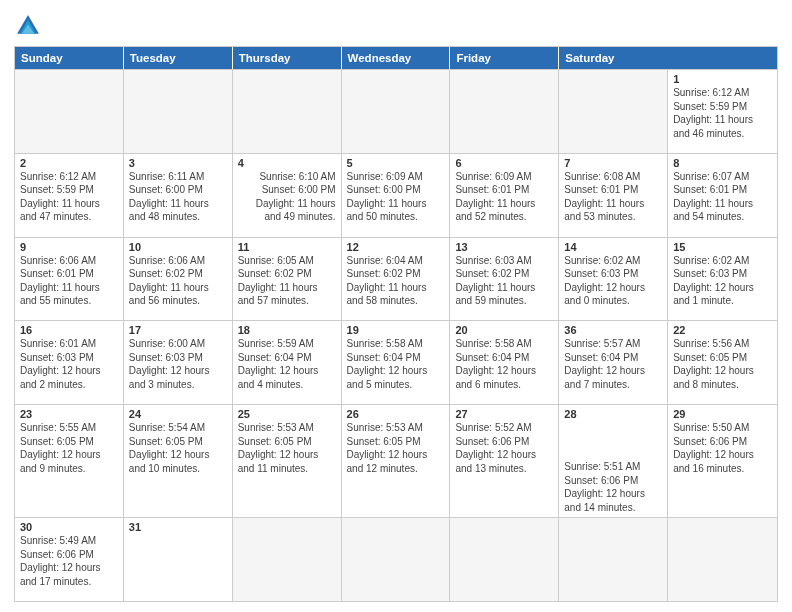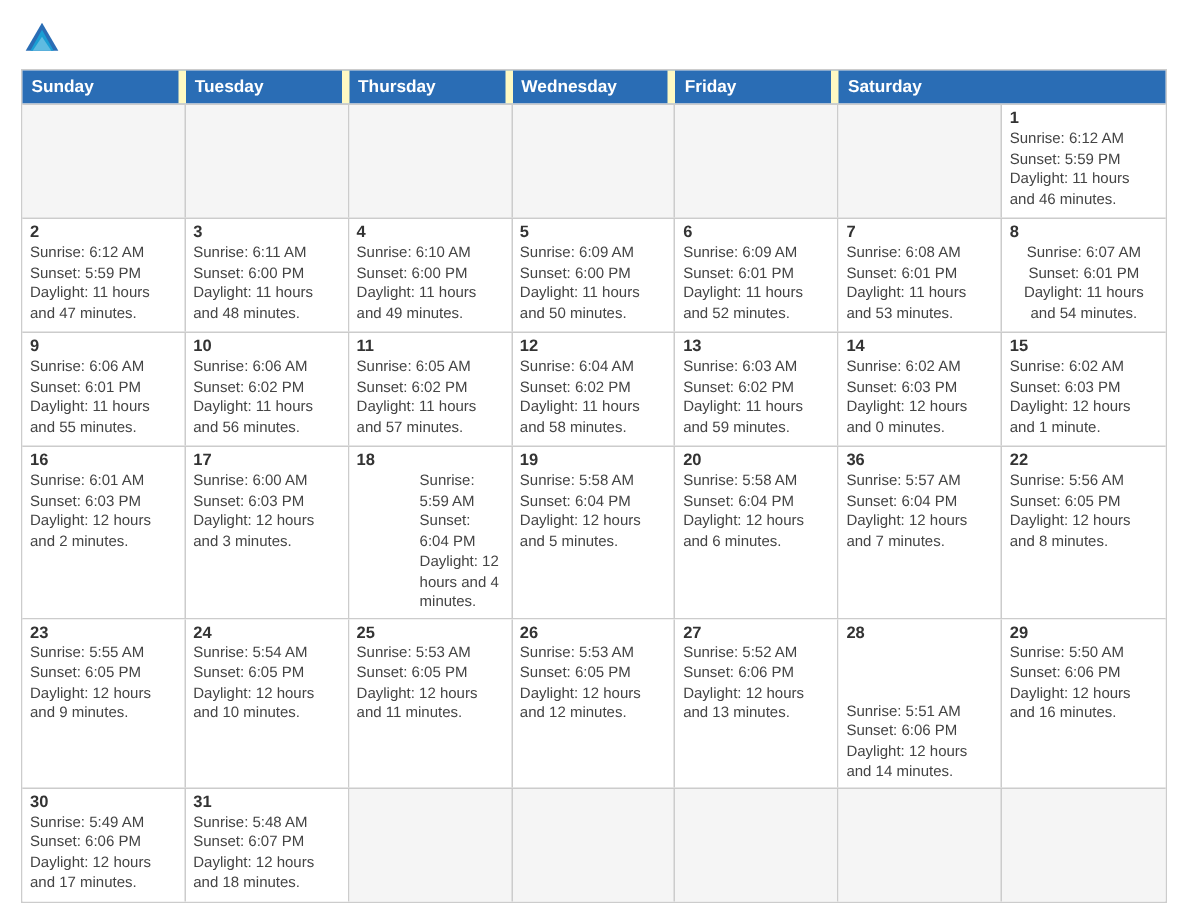"Sunday" .cal-header-cell { border-right: 5px solid #fef9c3 -> 1px solid #fef9c3 }
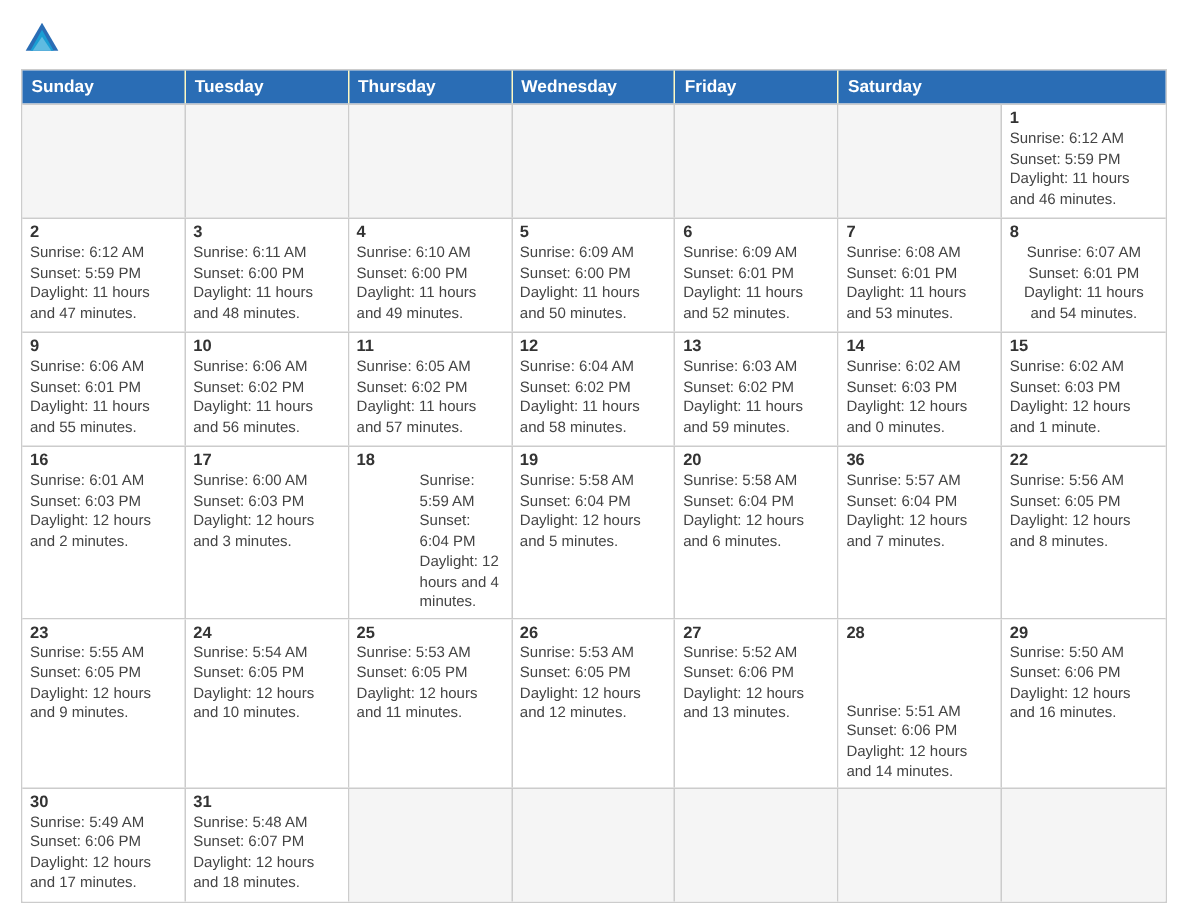"Sunrise: 6:10 AM" div.day-info { text-align: none -> right }
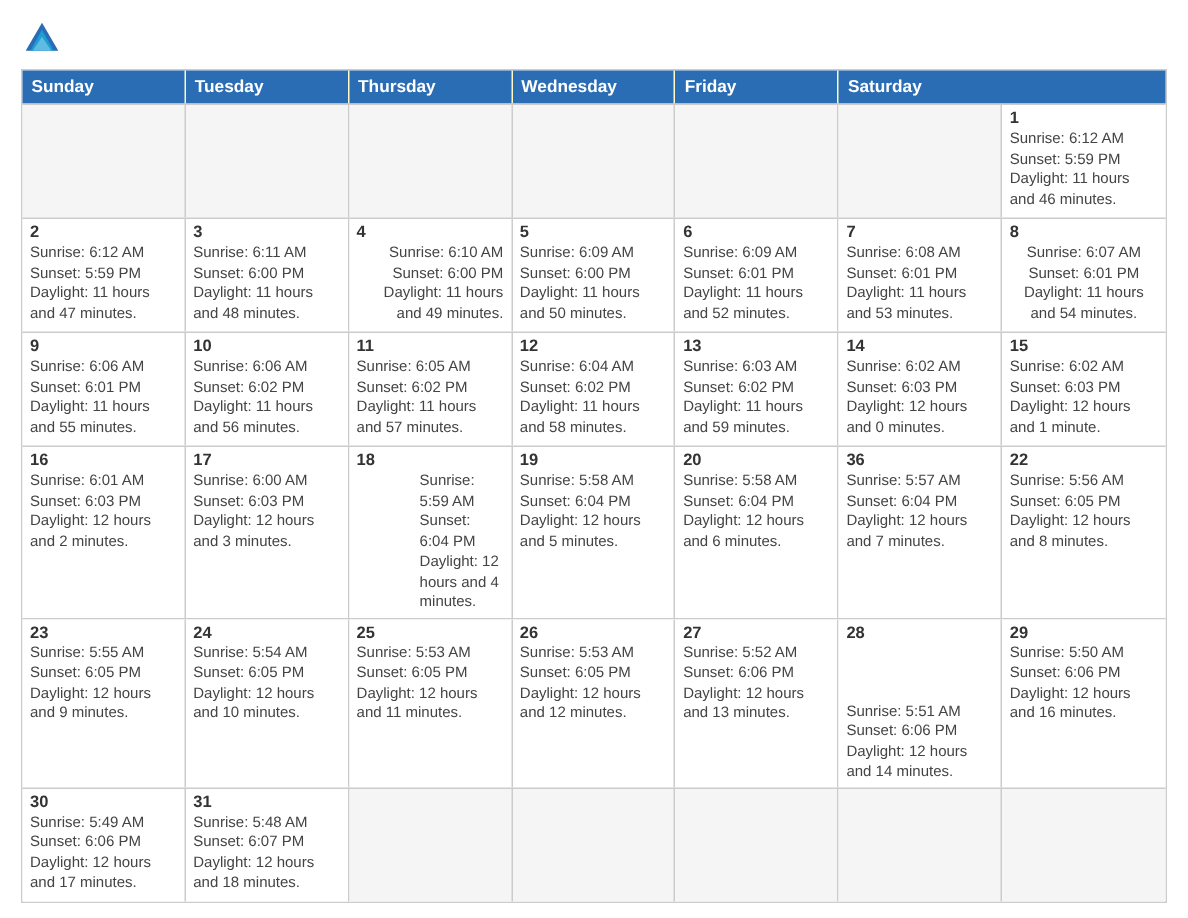"Sunrise: 6:07 AM" div.day-info { text-align: center -> none }
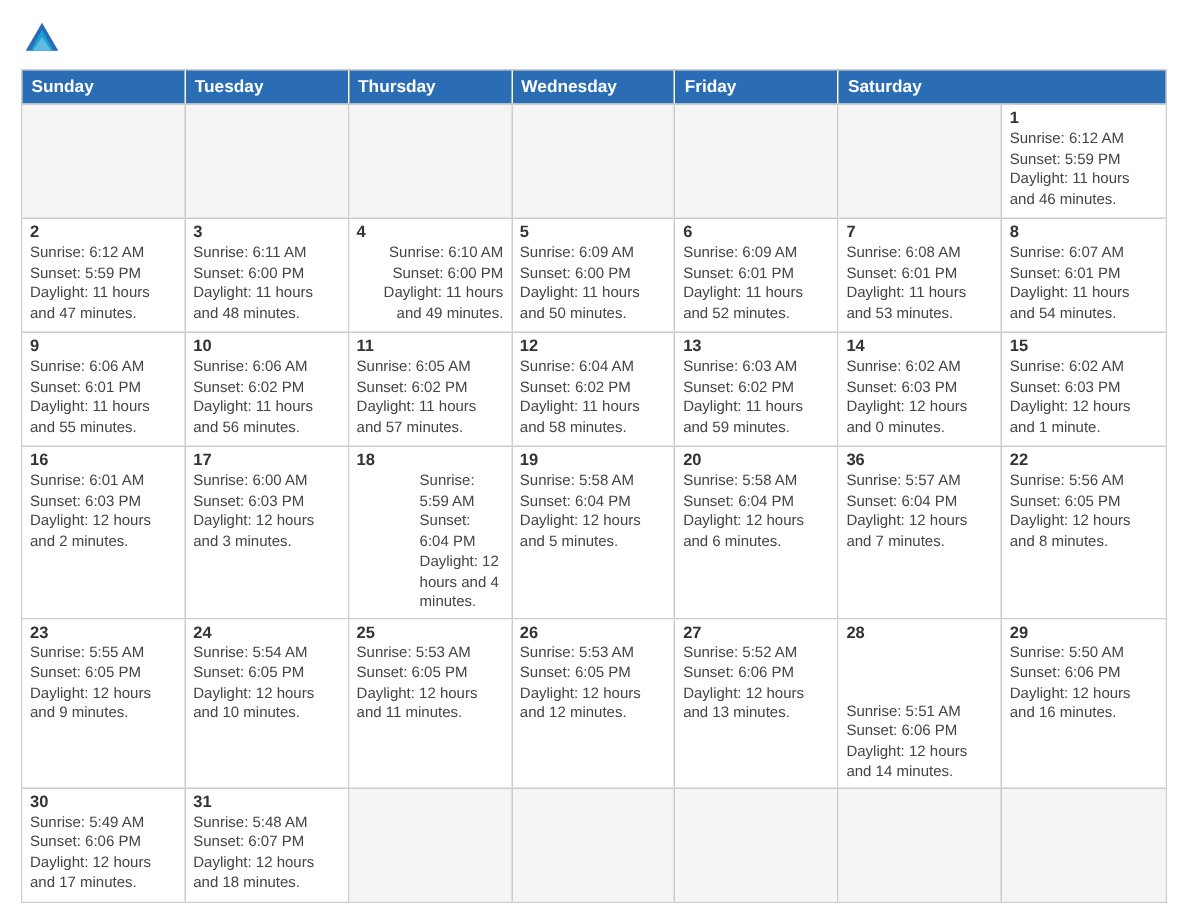"Sunrise: 5:59 AM" div.day-info { margin-left: 42px -> none }
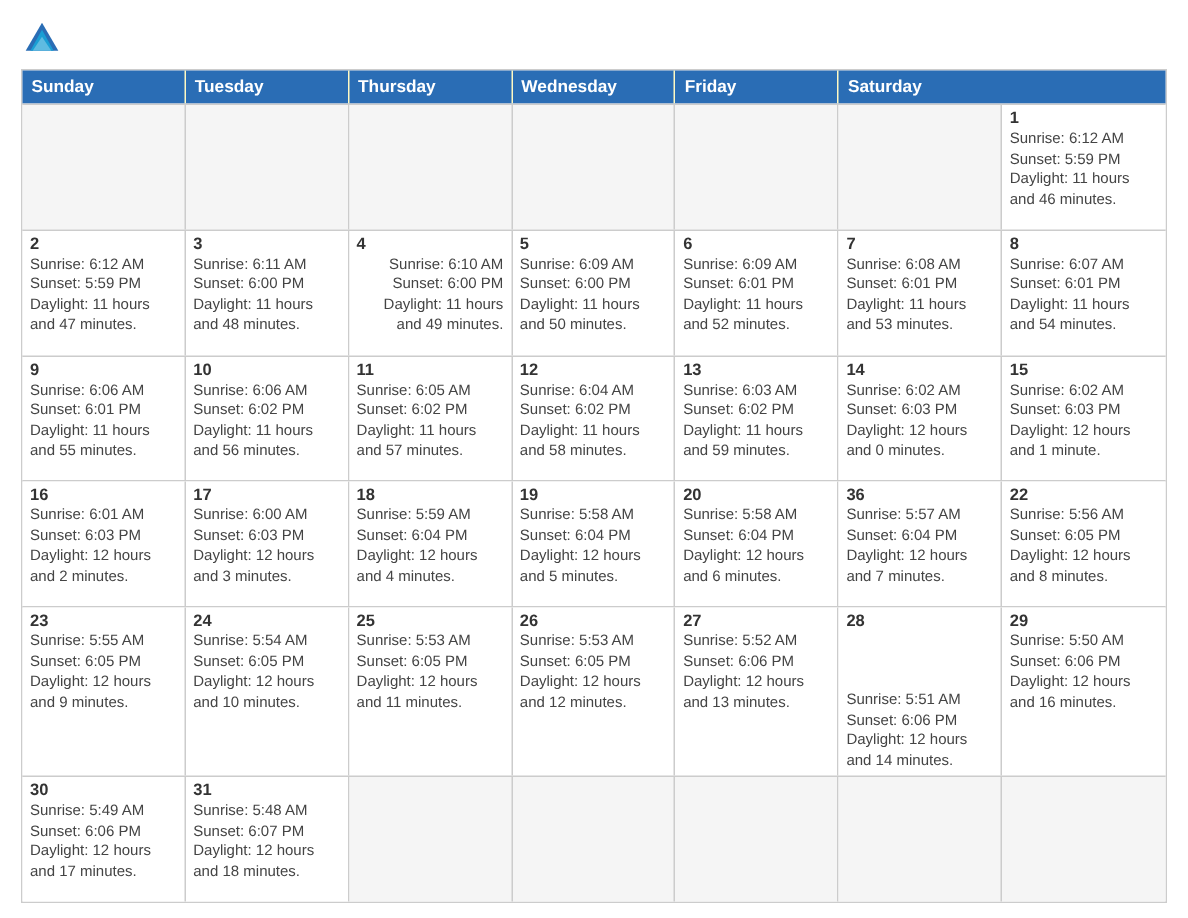"Sunrise: 5:48 AM" div.day-info { html: <div>Sunrise: 5:48 AM Sunset: 6:07 PM Daylight: 12 hours and 18 minutes.</div> -> none }
